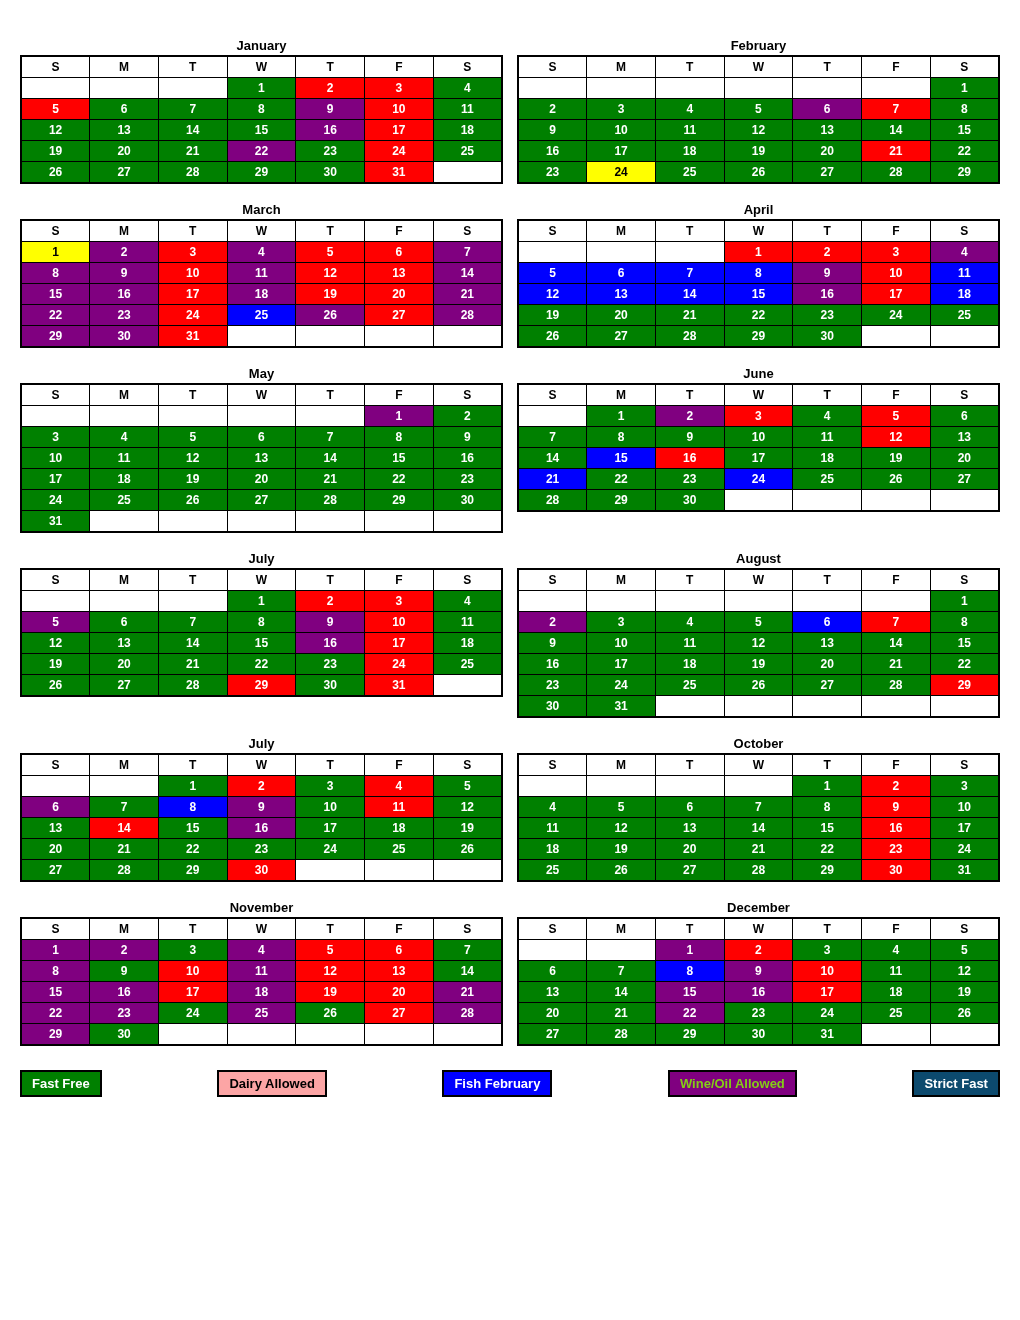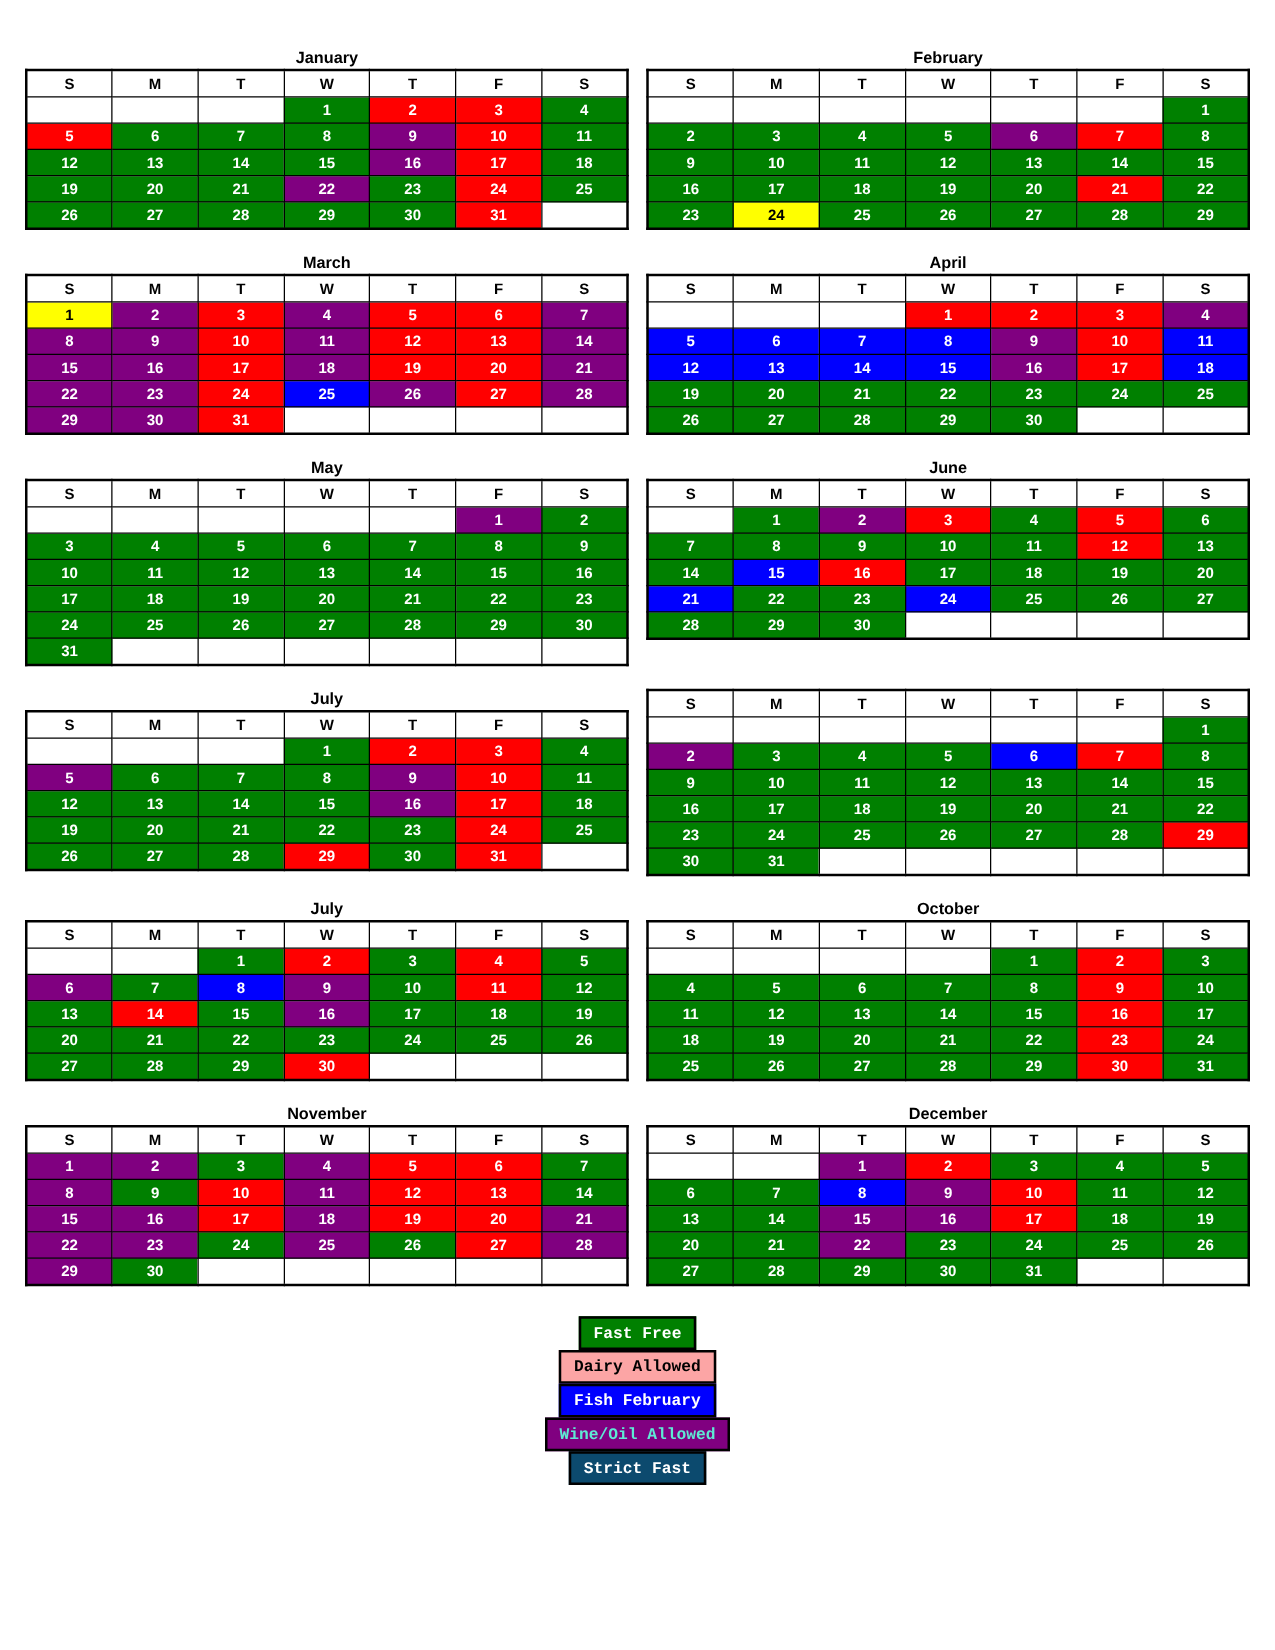"August" div.month-title { html: none -> <div>August</div> }
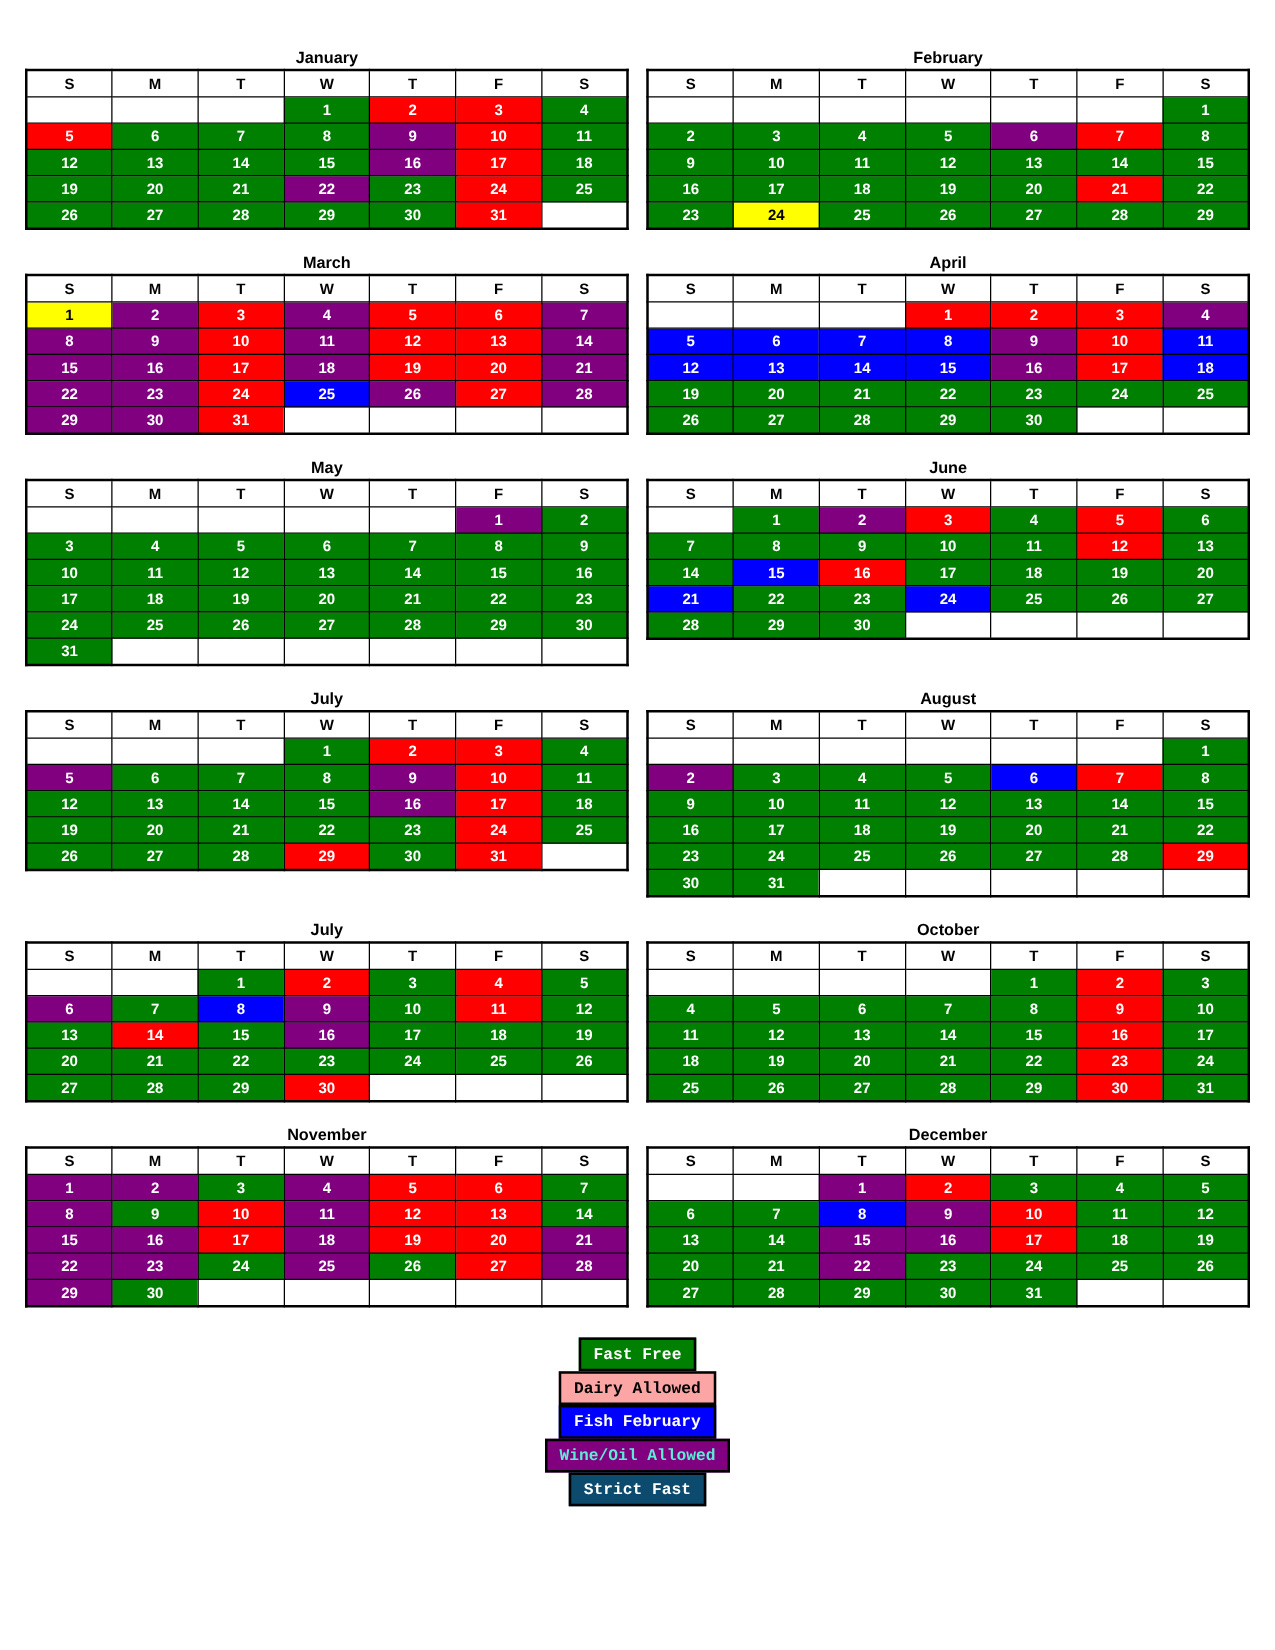"Fast Free" .legend { flex-direction: column -> row; font-family: Liberation Mono, monospace -> none; justify-content: center -> space-between }
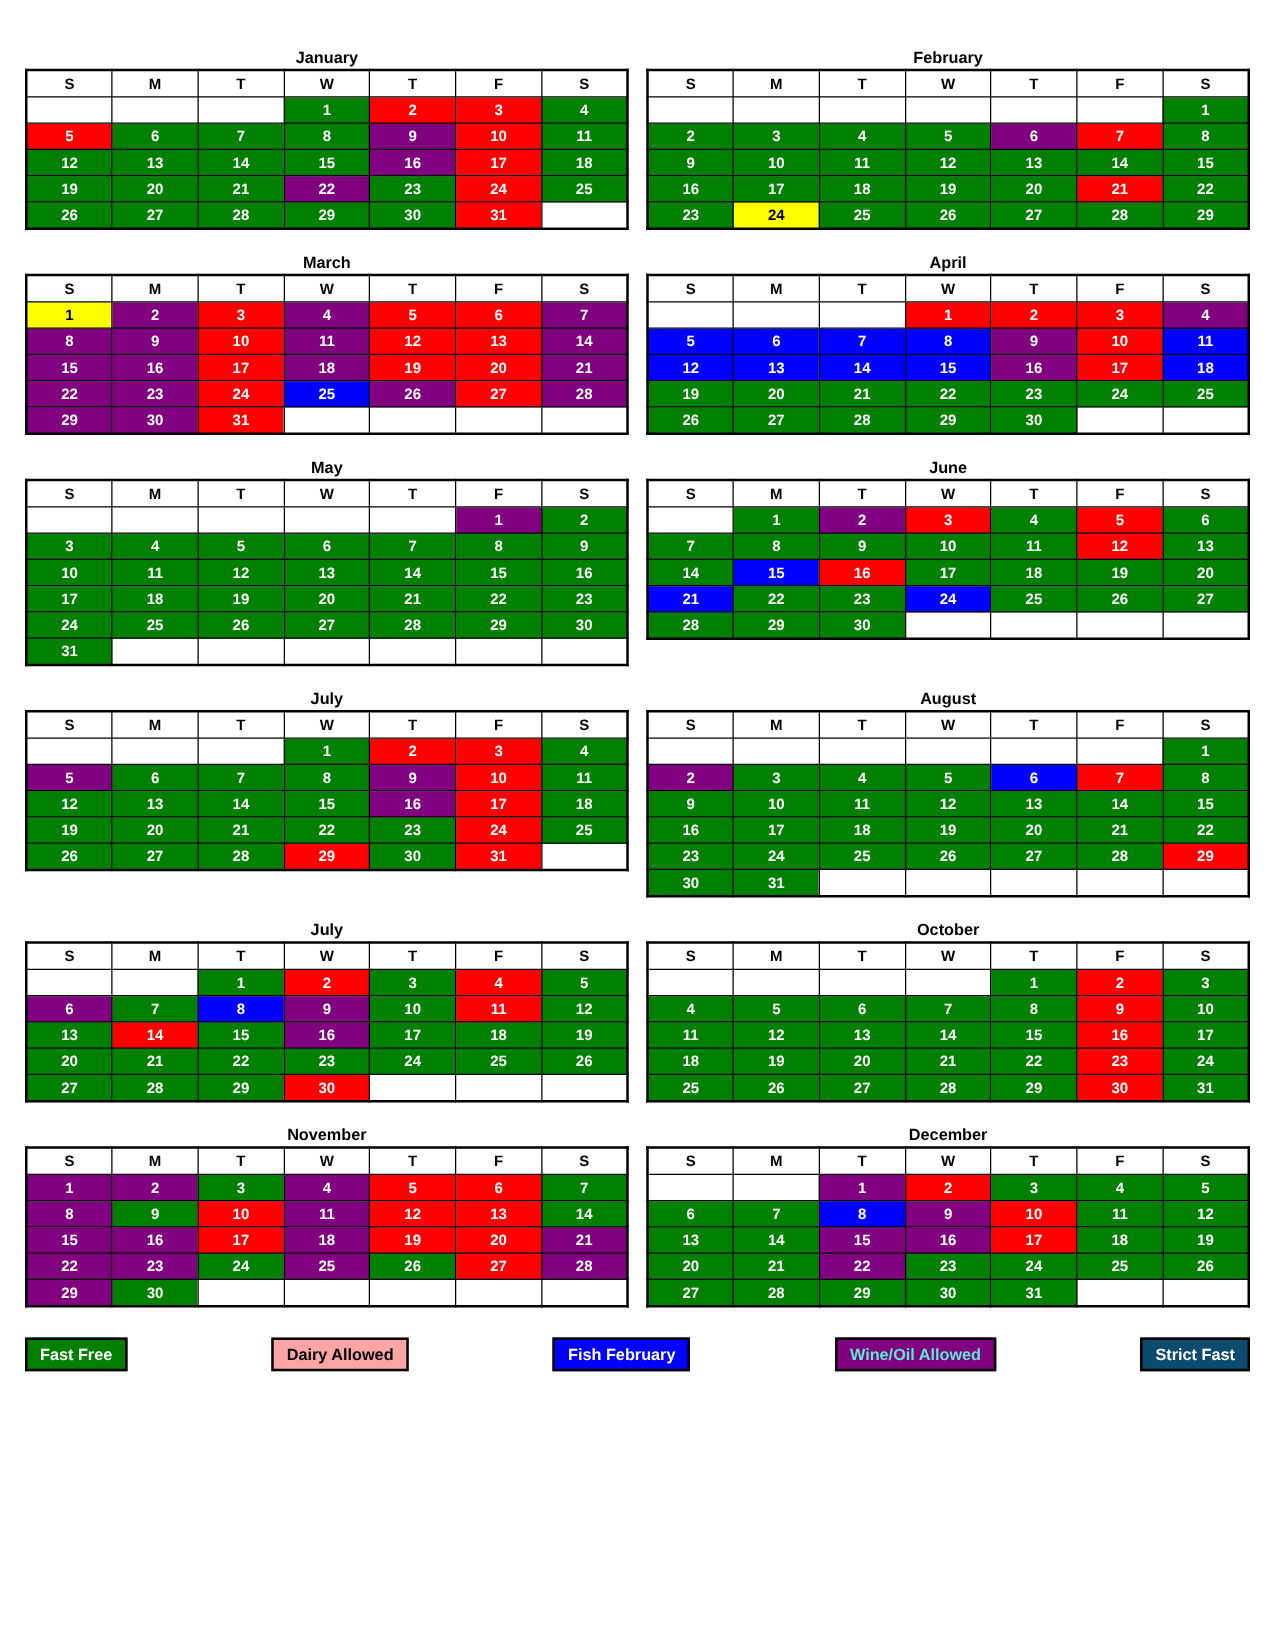"Wine/Oil Allowed" .legend-purple { color: #5eead4 -> #84cc16 }
